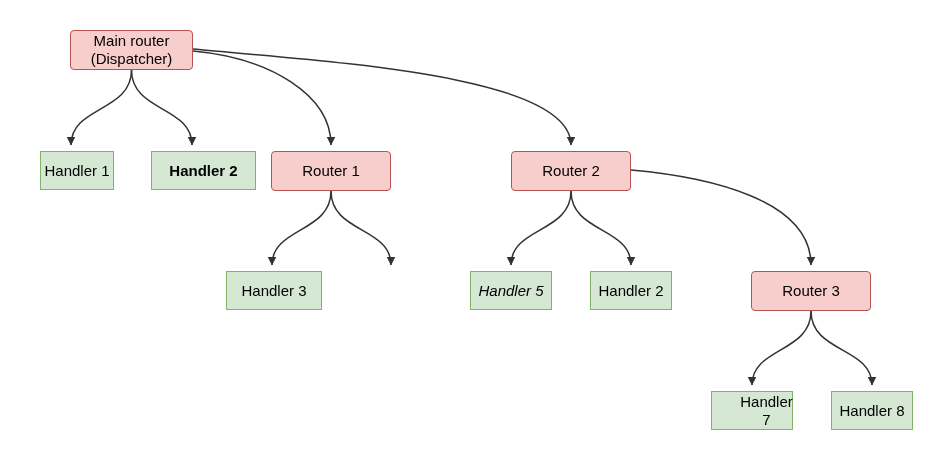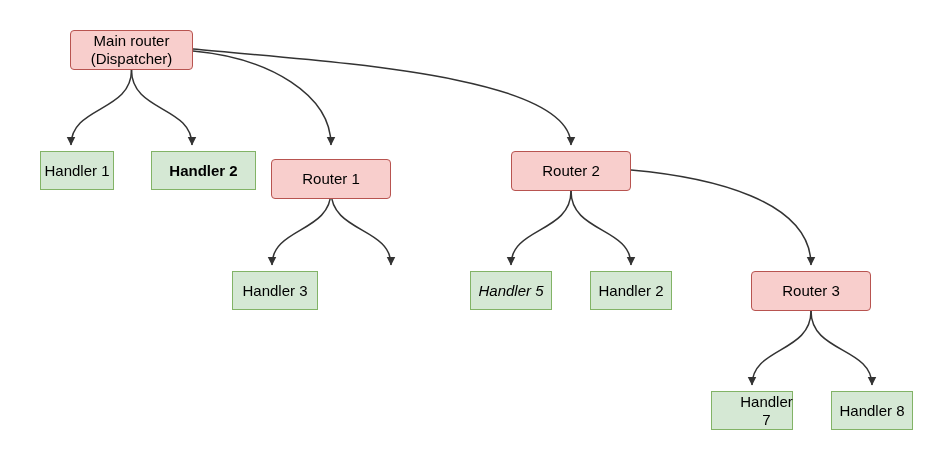"Router 1" div.node { top: 159px -> 151px }
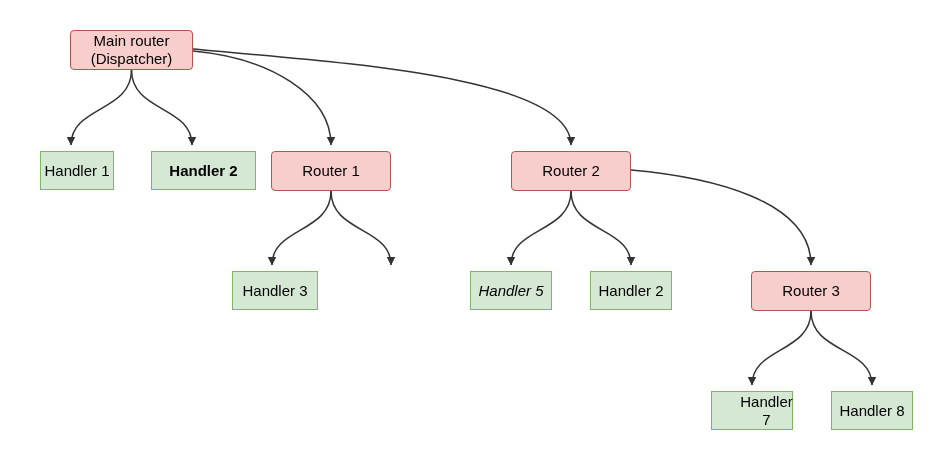"Handler 3" div.node { left: 232px -> 226px; width: 86px -> 96px }
